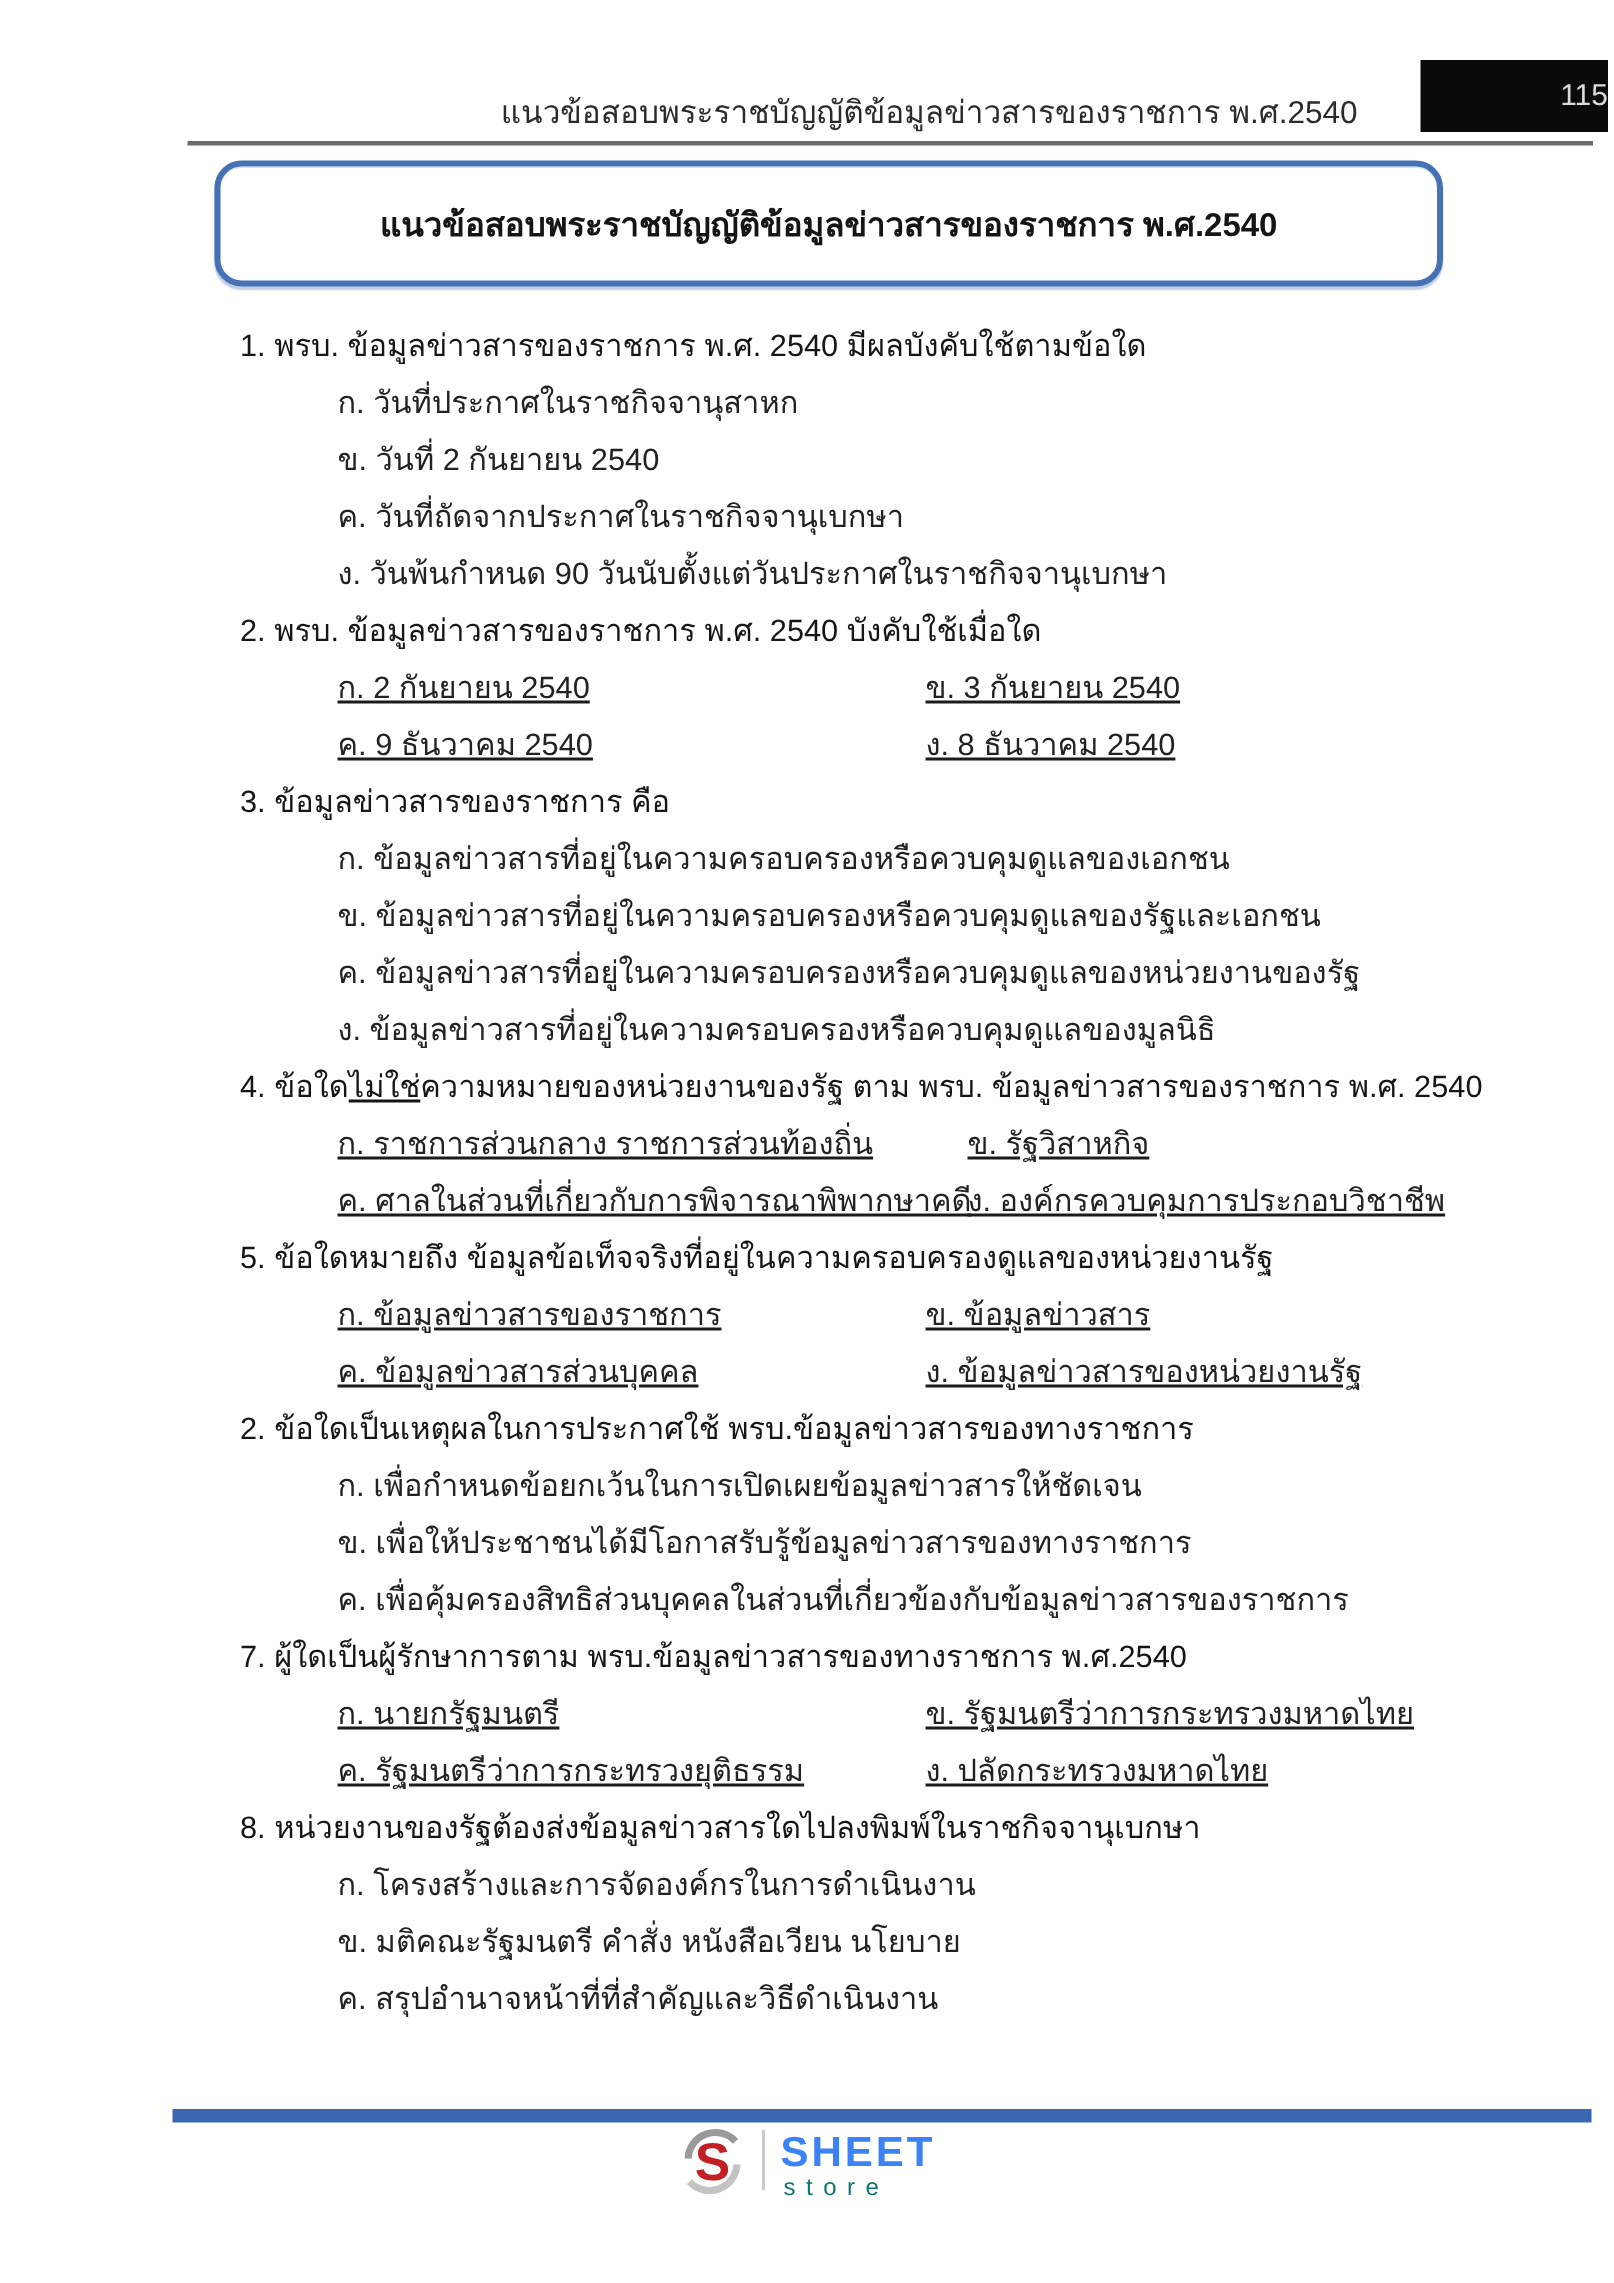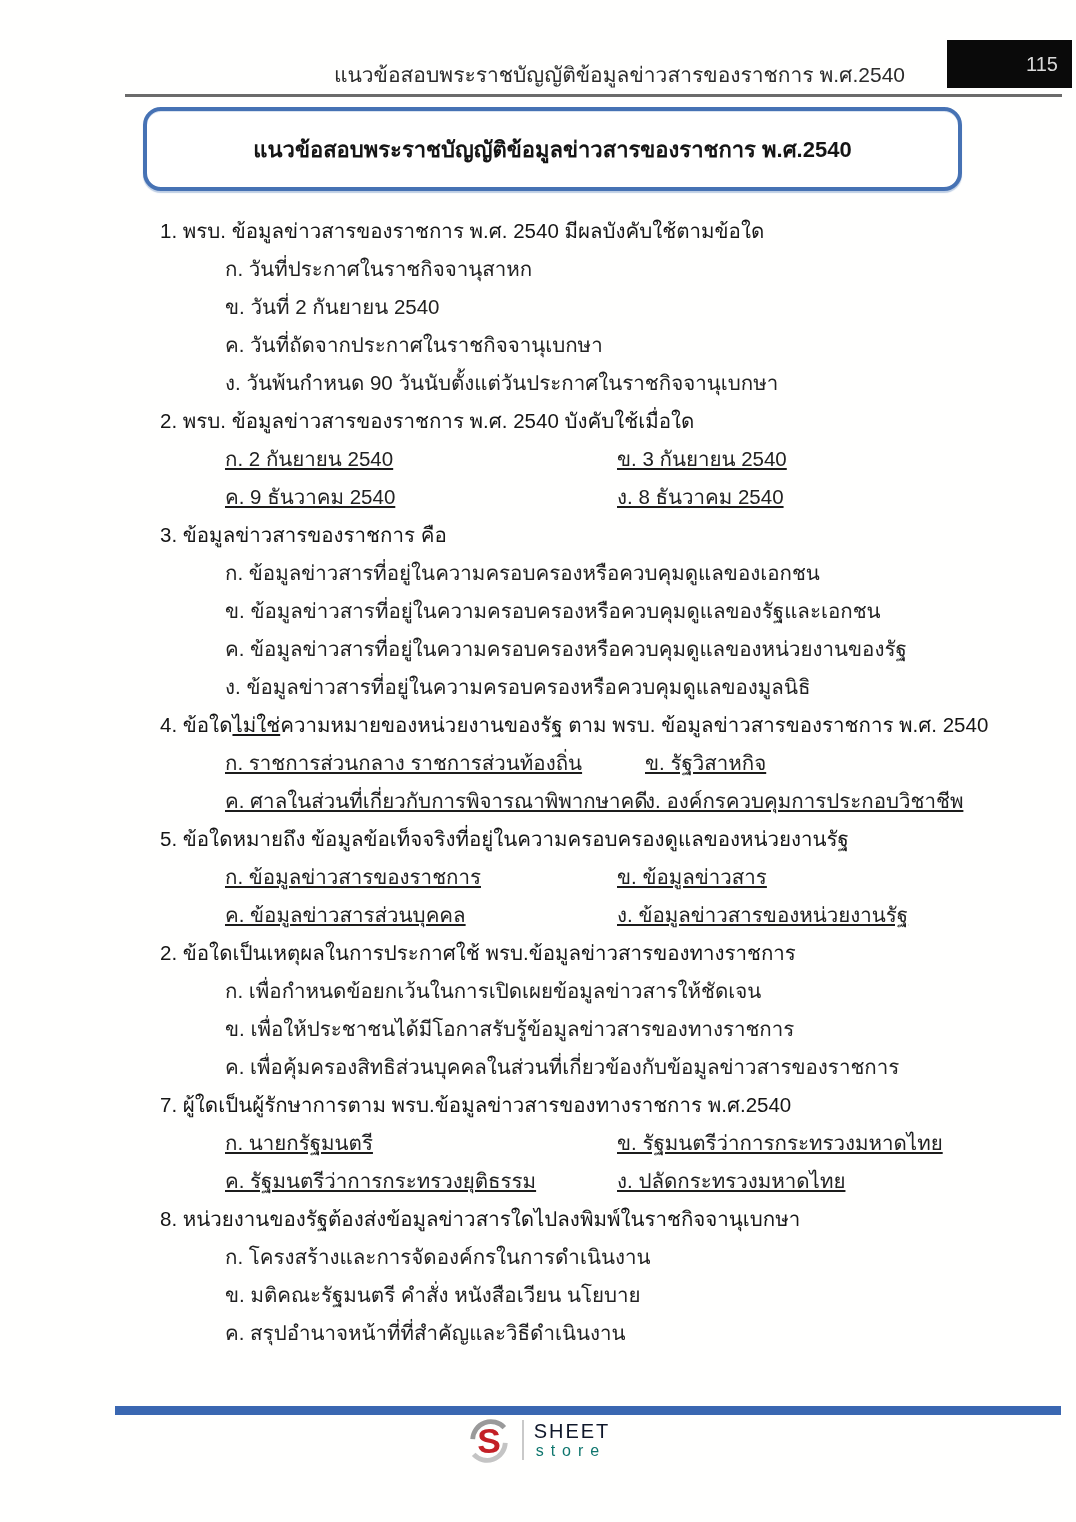"115" .page-badge { padding-right: 14px -> none }
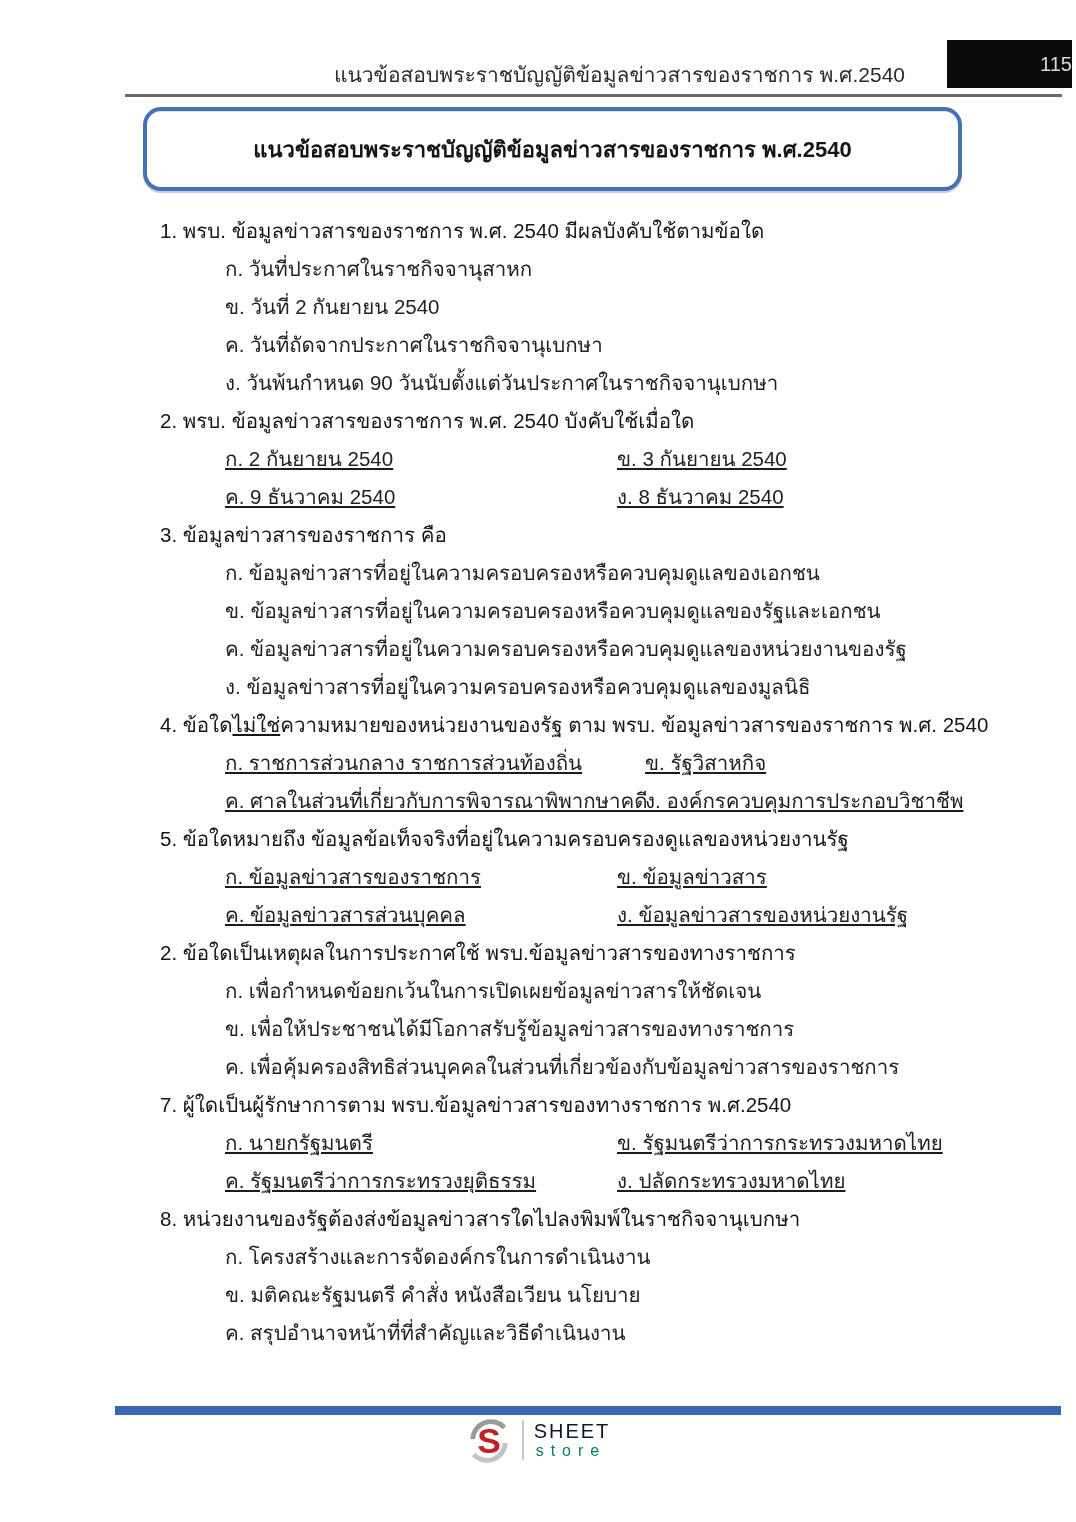"SHEET" .brand-name { color: #0f172a -> #3b82f6; font-size: 20px -> 28px; font-weight: normal -> bold }
